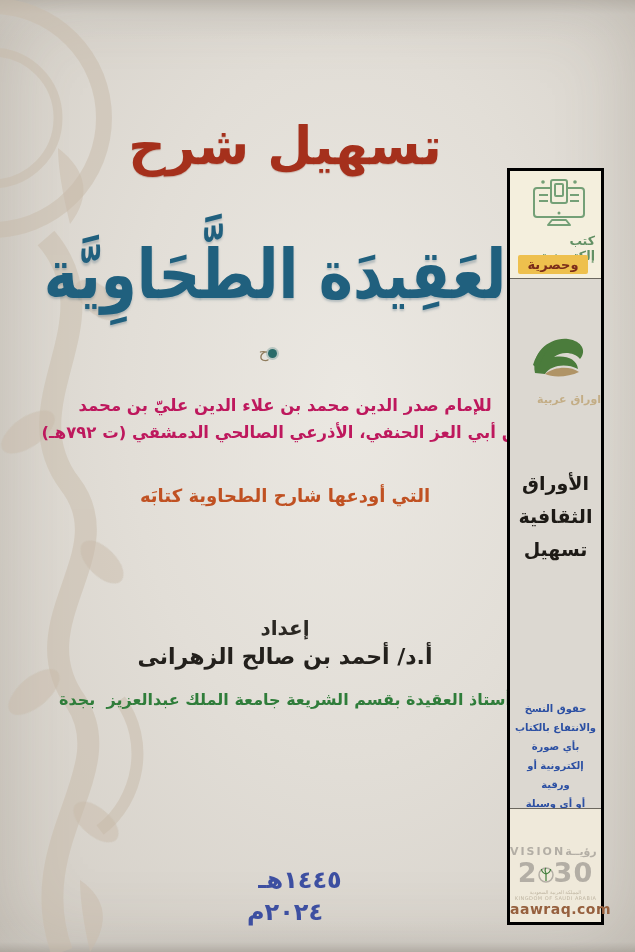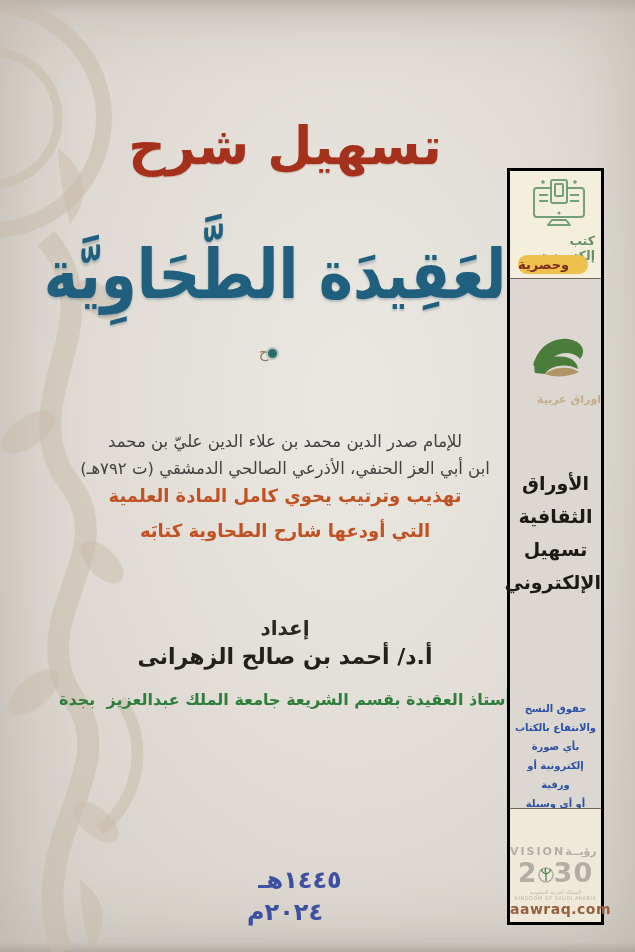"وحصرية" .sb-exclusive { border-radius: 9px -> 2px; text-align: left -> center }
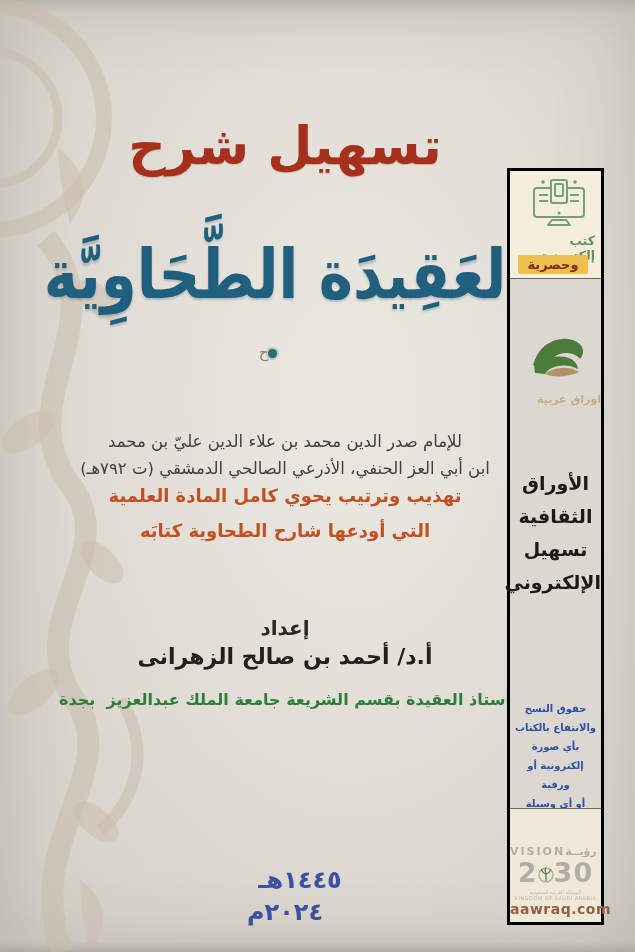"للإمام صدر الدين محمد بن" .author { color: #404040 -> #be185d; font-weight: normal -> bold; margin-top: 36px -> none }
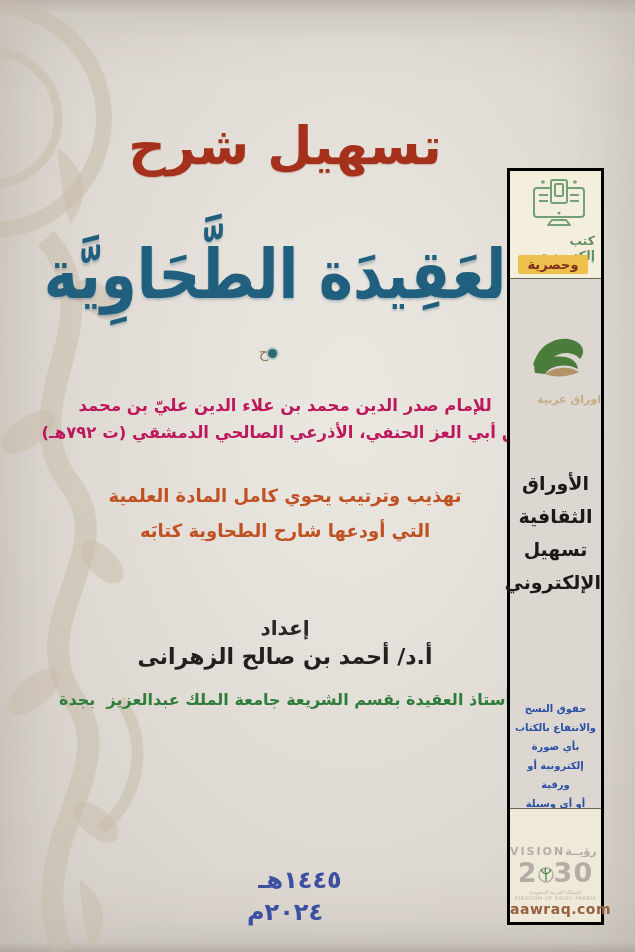"تهذيب وترتيب يحوي كامل المادة" div { html: <div>تهذيب وترتيب يحوي كامل المادة العلمية</div> -> none }
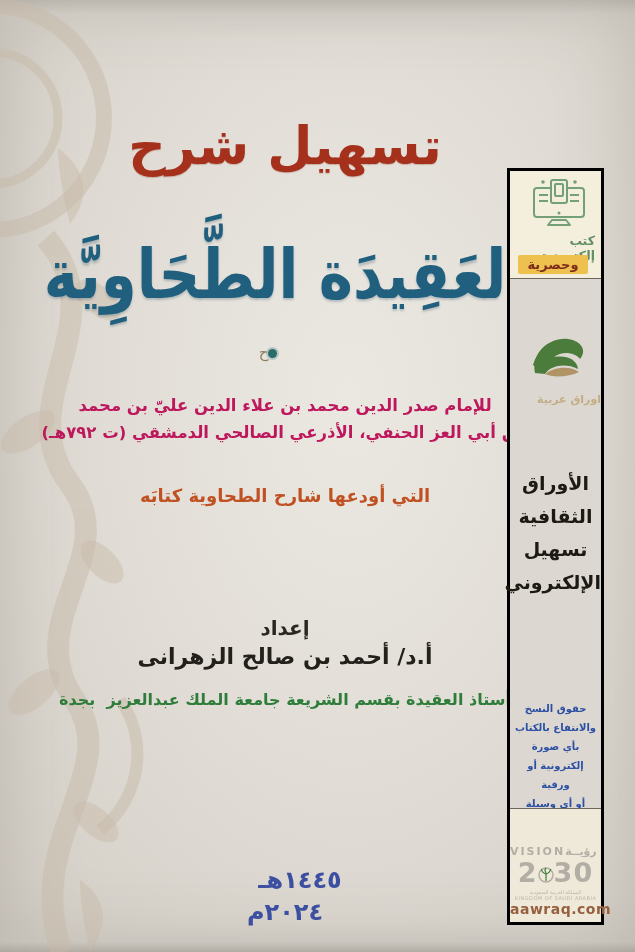"الإلكتروني" div { html: <div>الإلكتروني</div> -> none }
